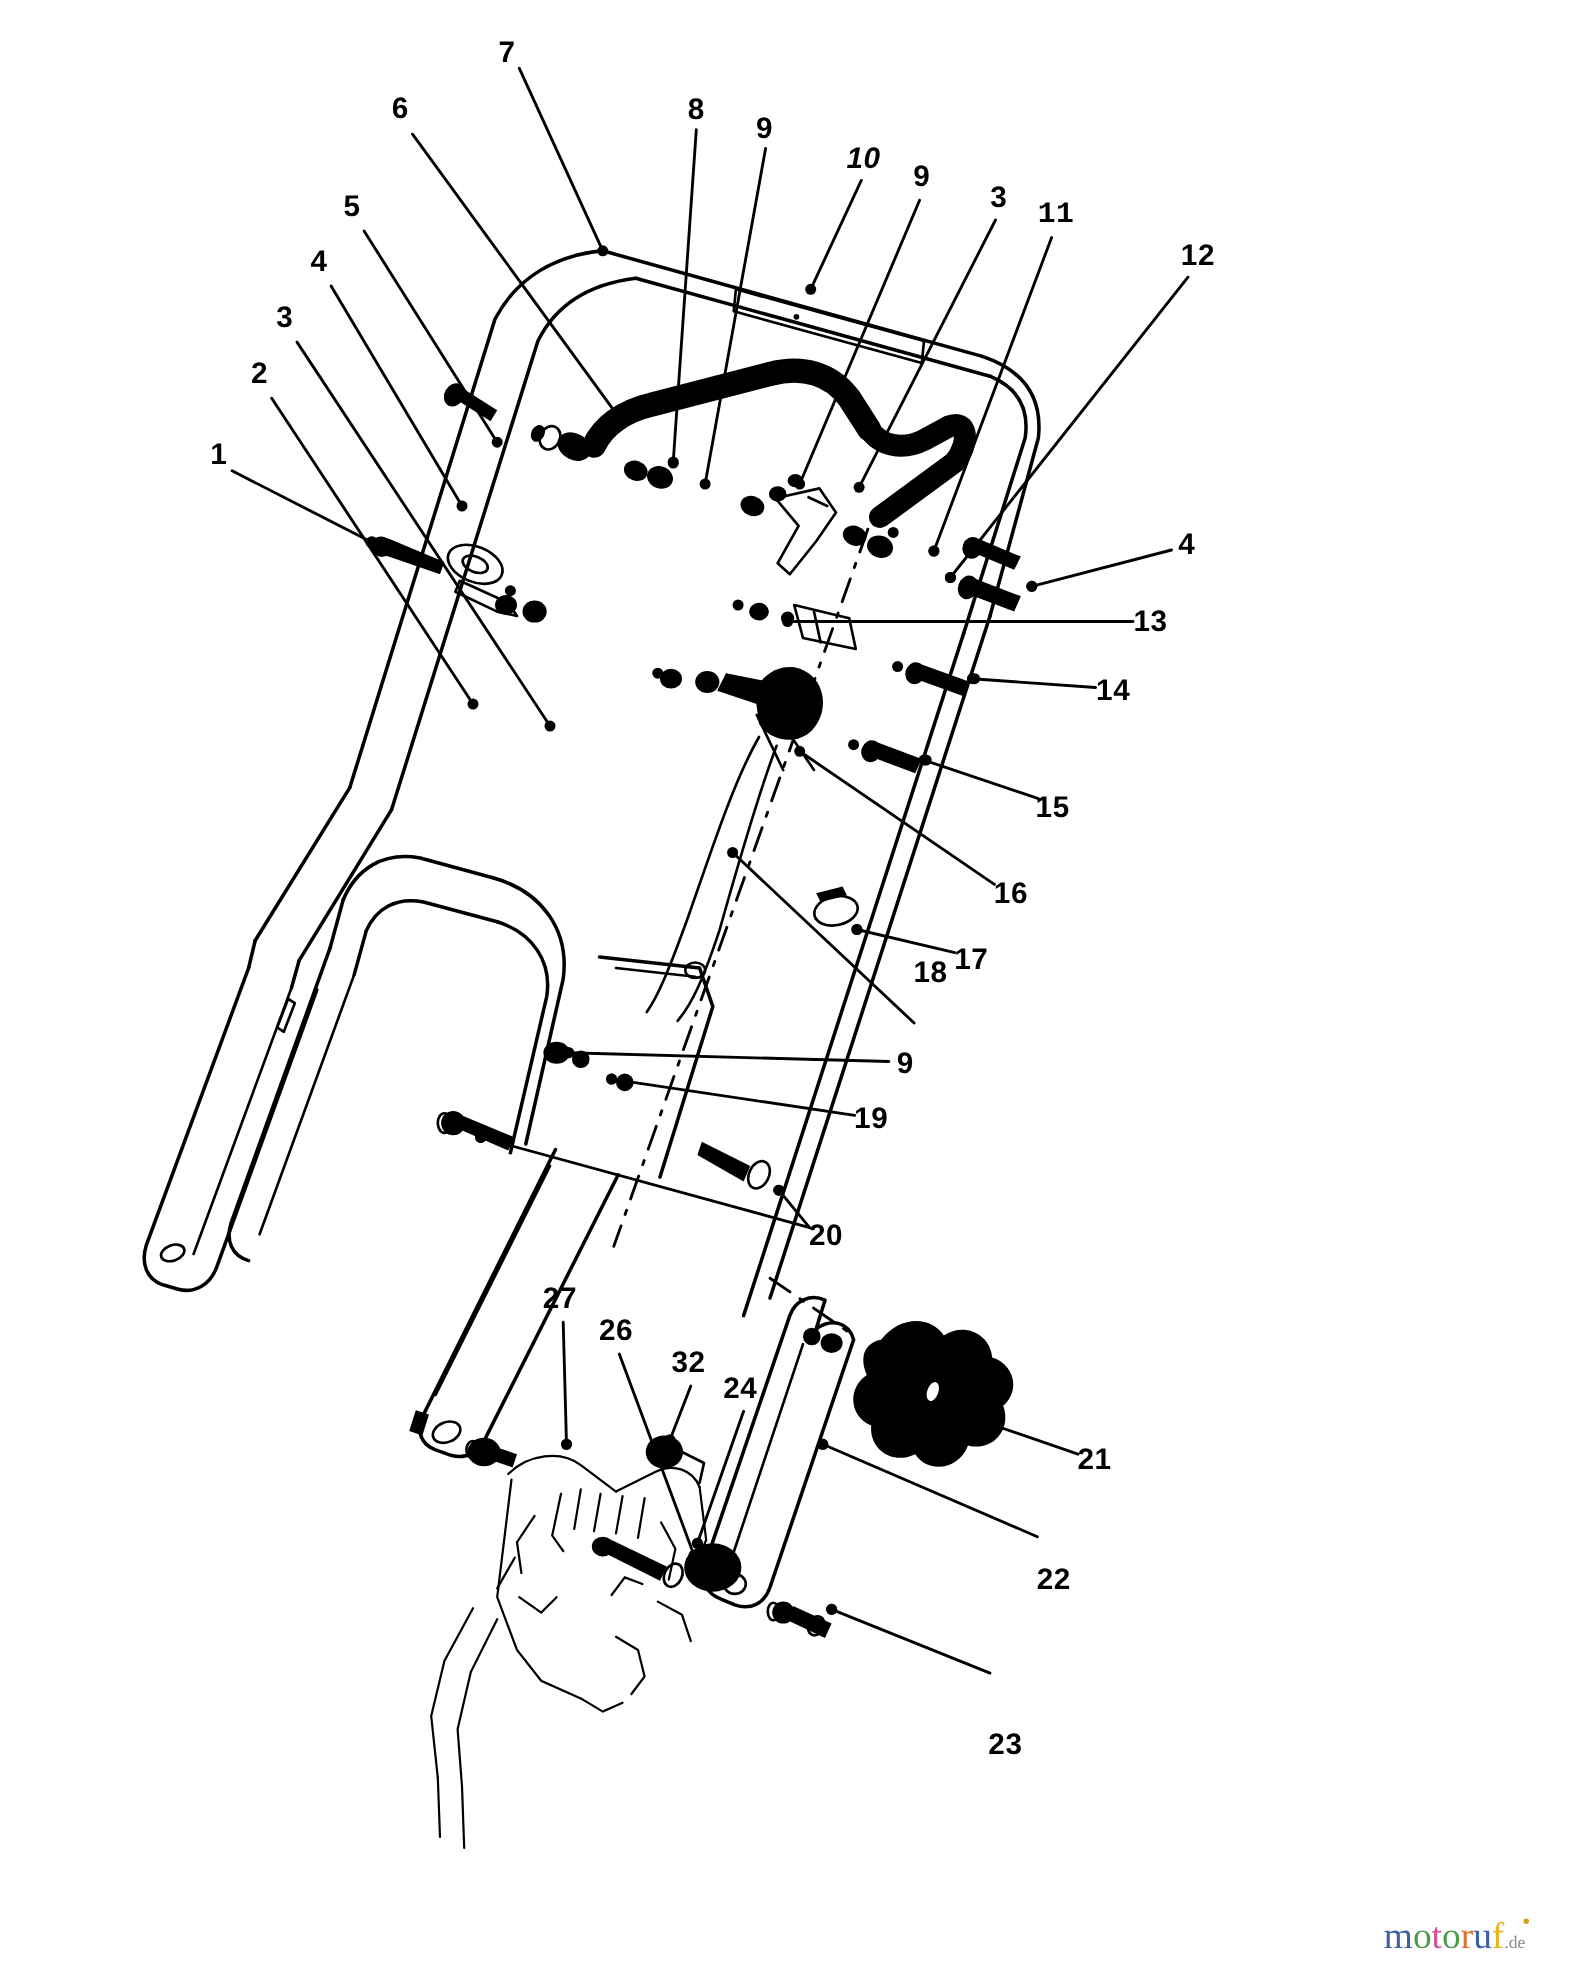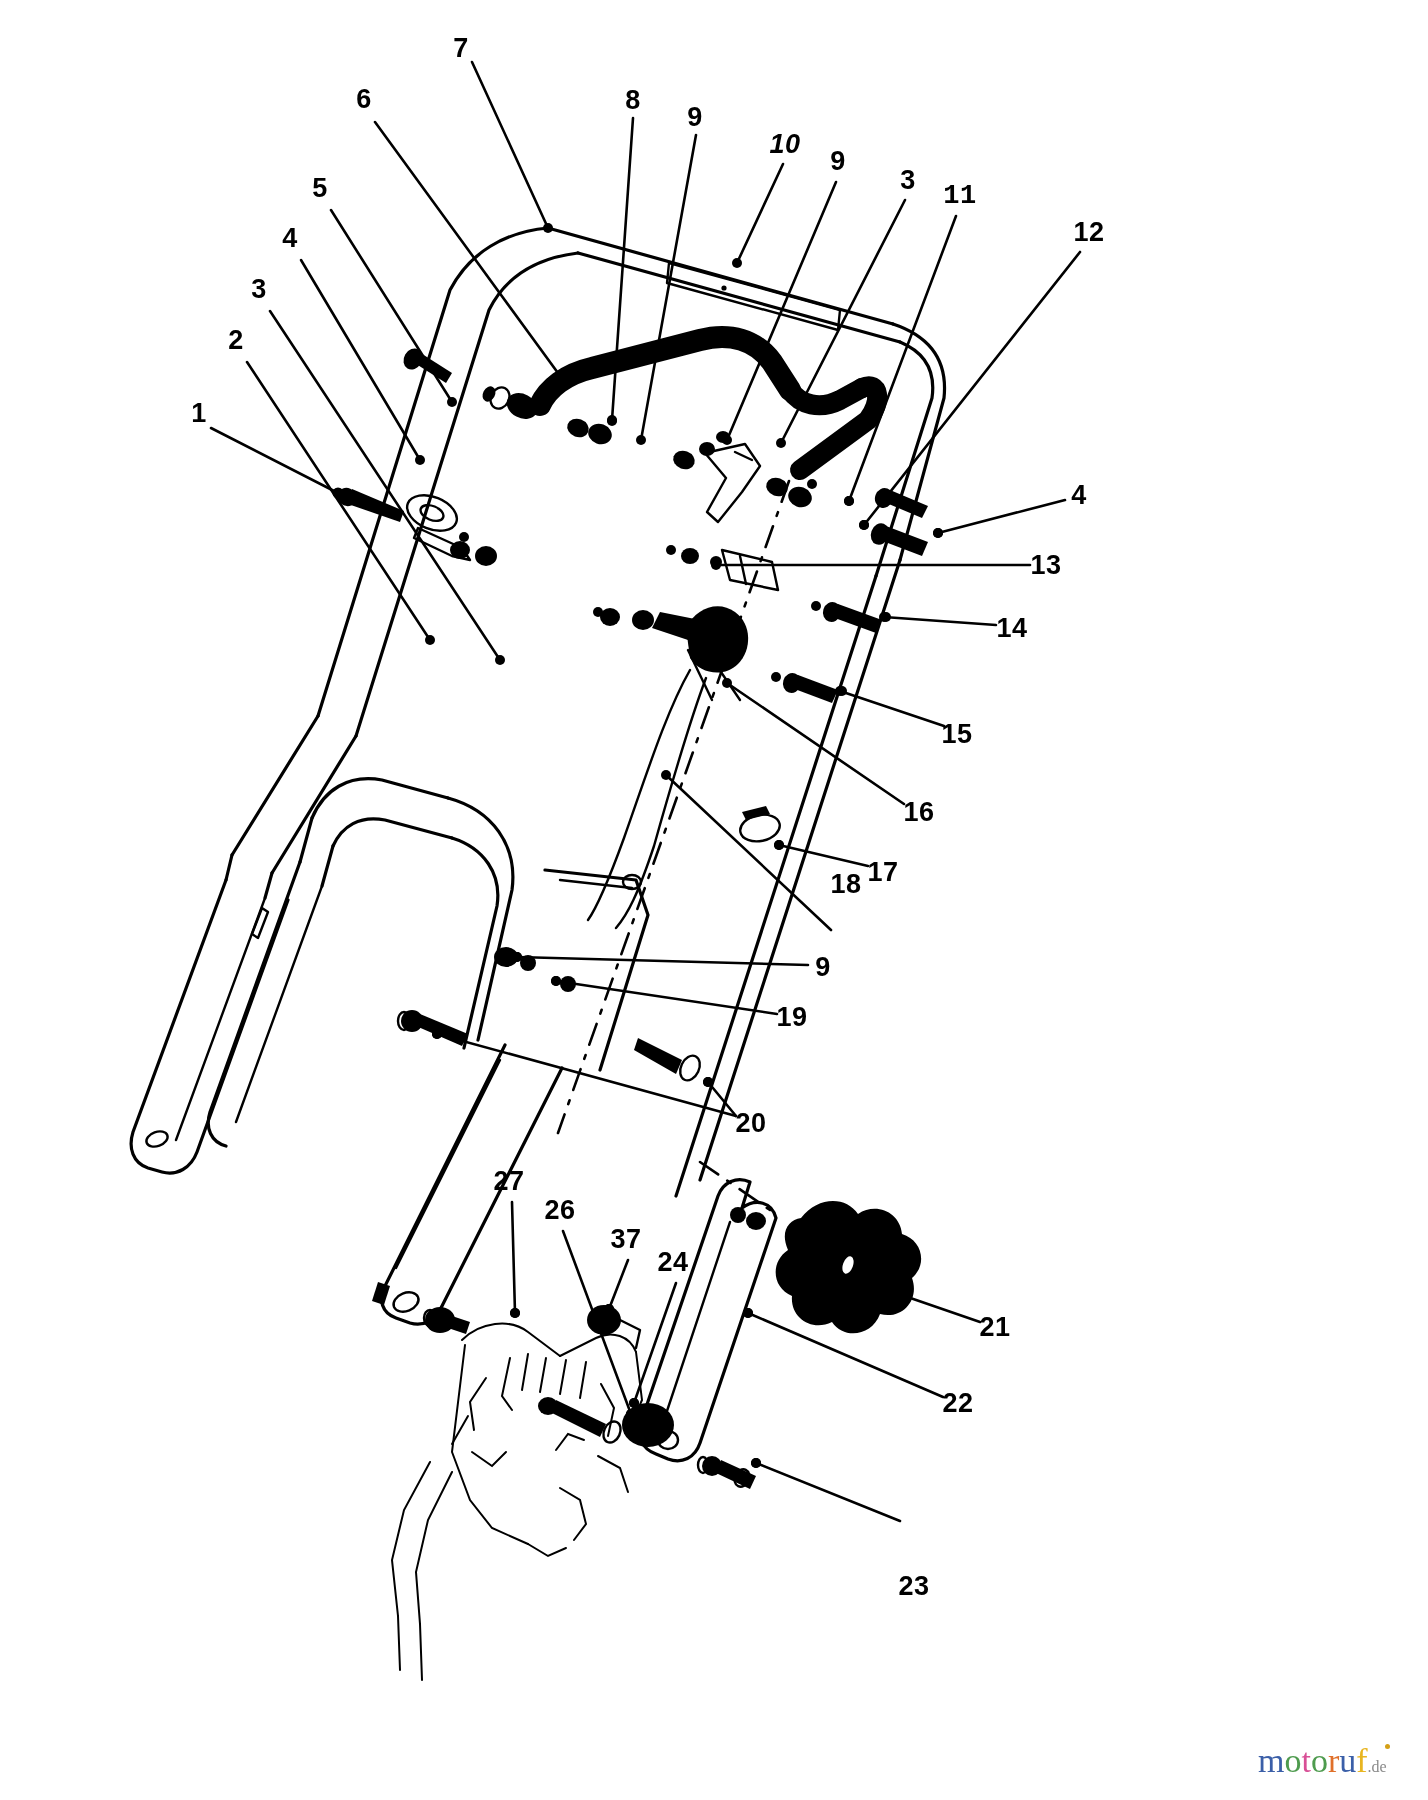"37" div.callout { text: 37 -> 32 }
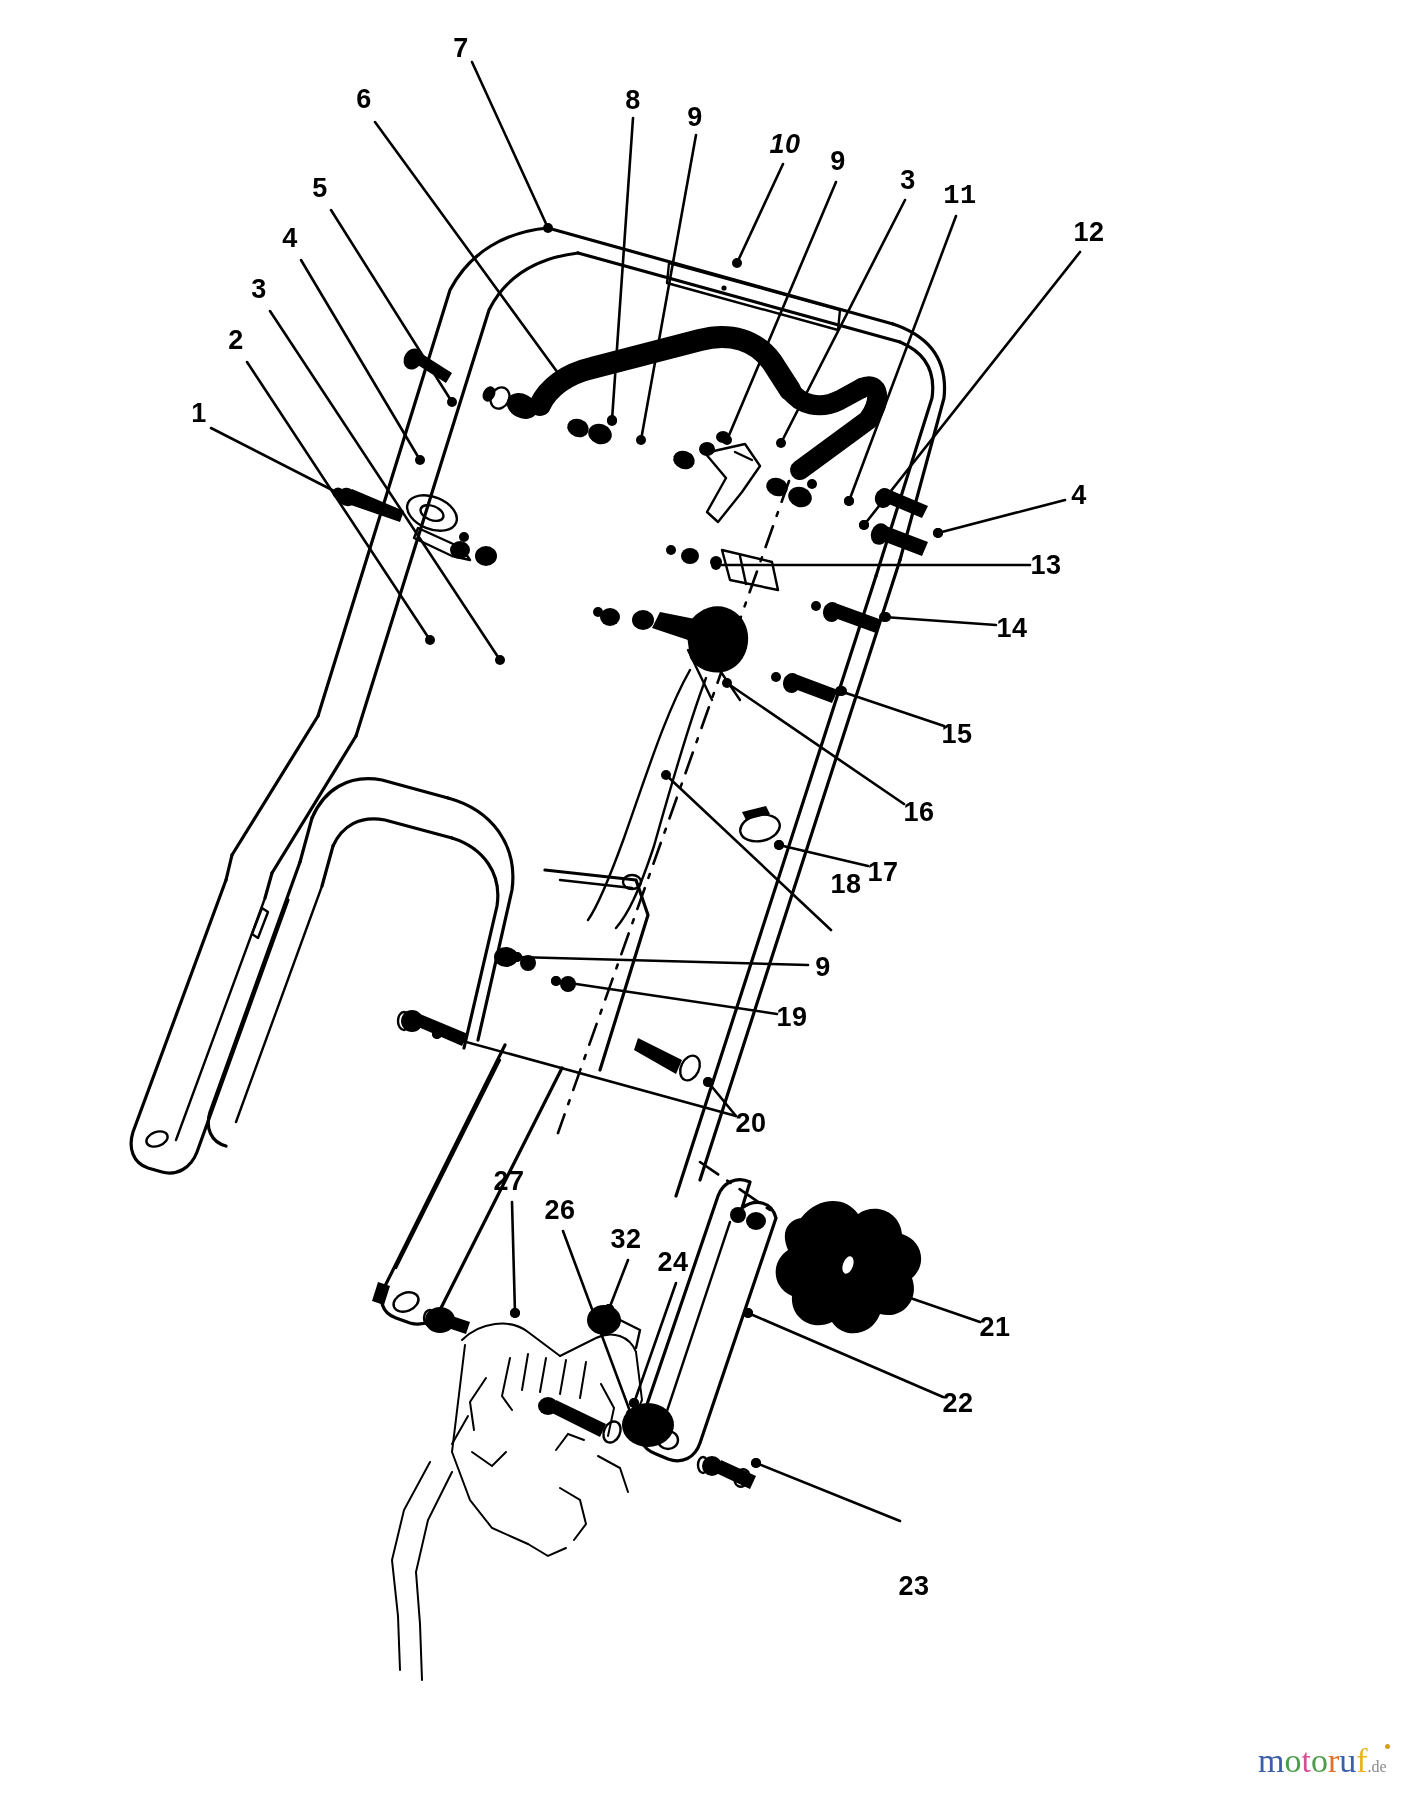"22" div.callout { top: 1403px -> 1436px }
